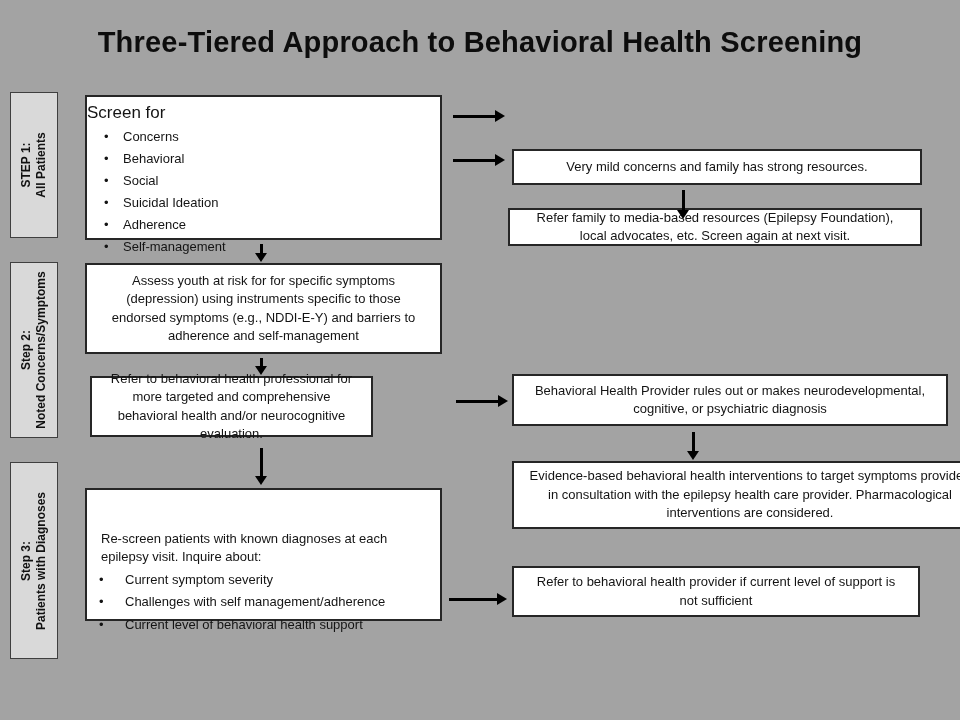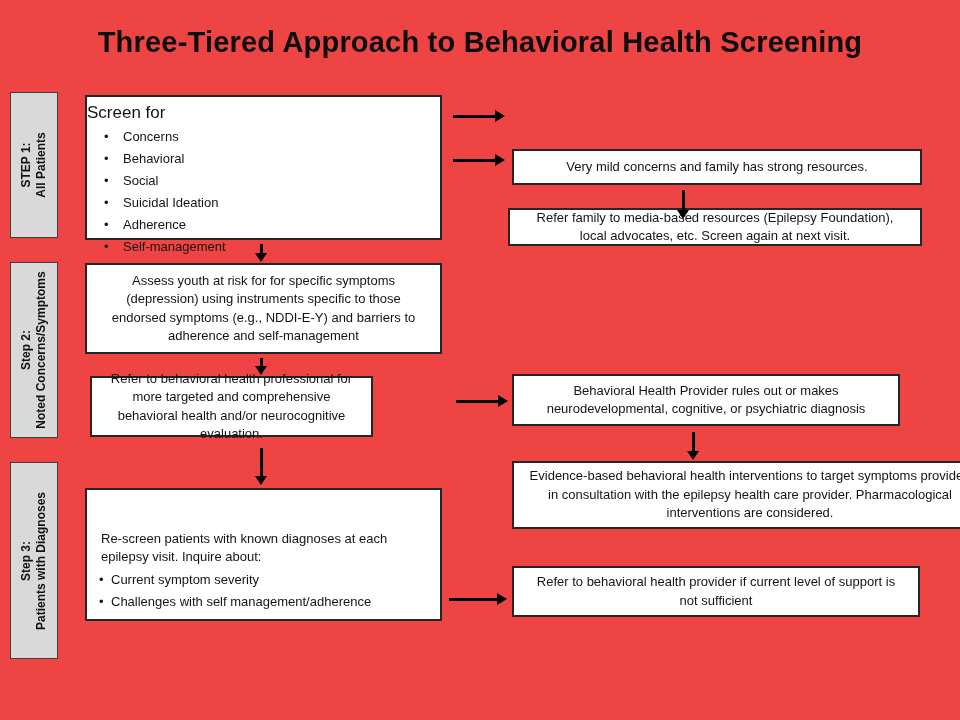"Three-Tiered Approach to Behavioral" .canvas { background: #ef4444 -> #a3a3a3 }
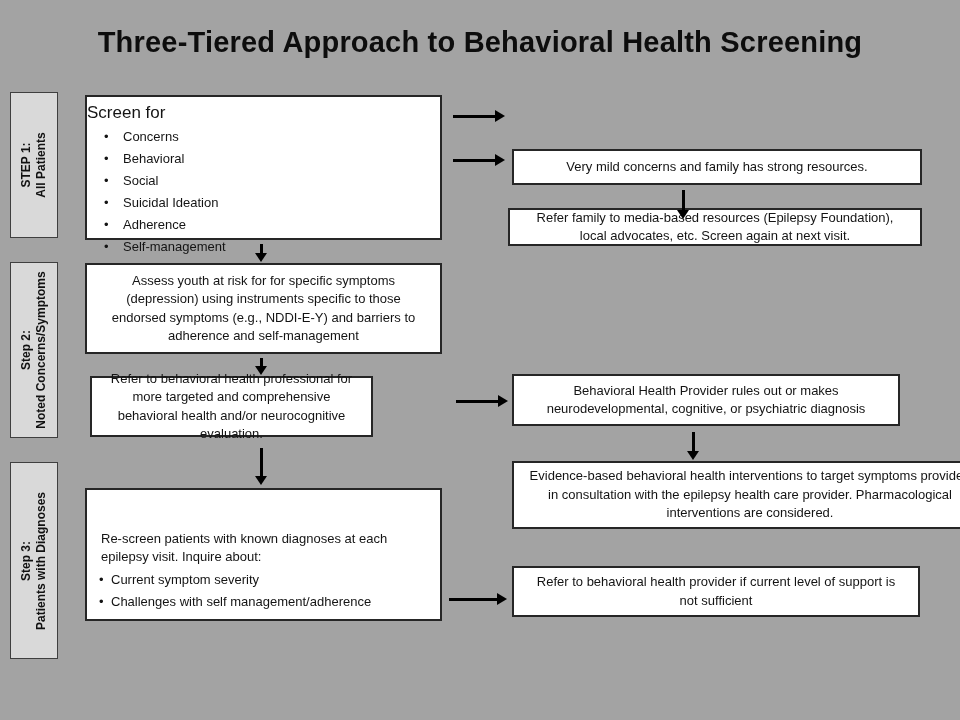"Behavioral Health Provider rules out" div.box { width: 388px -> 436px }
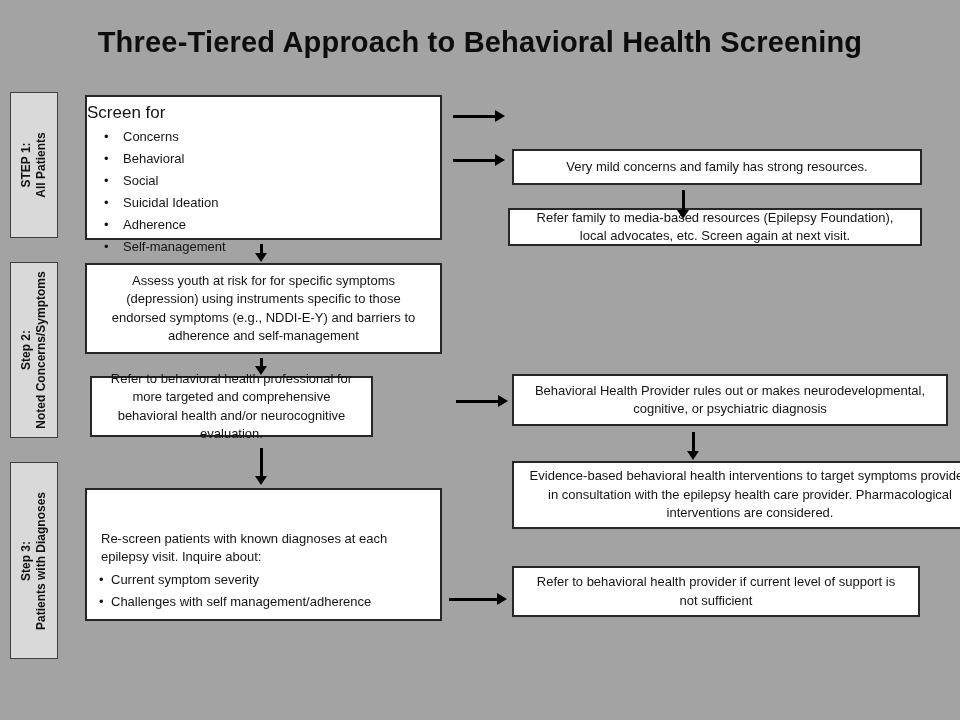"Current symptom severity" .bullets.tight li { padding-left: 24px -> 38px }
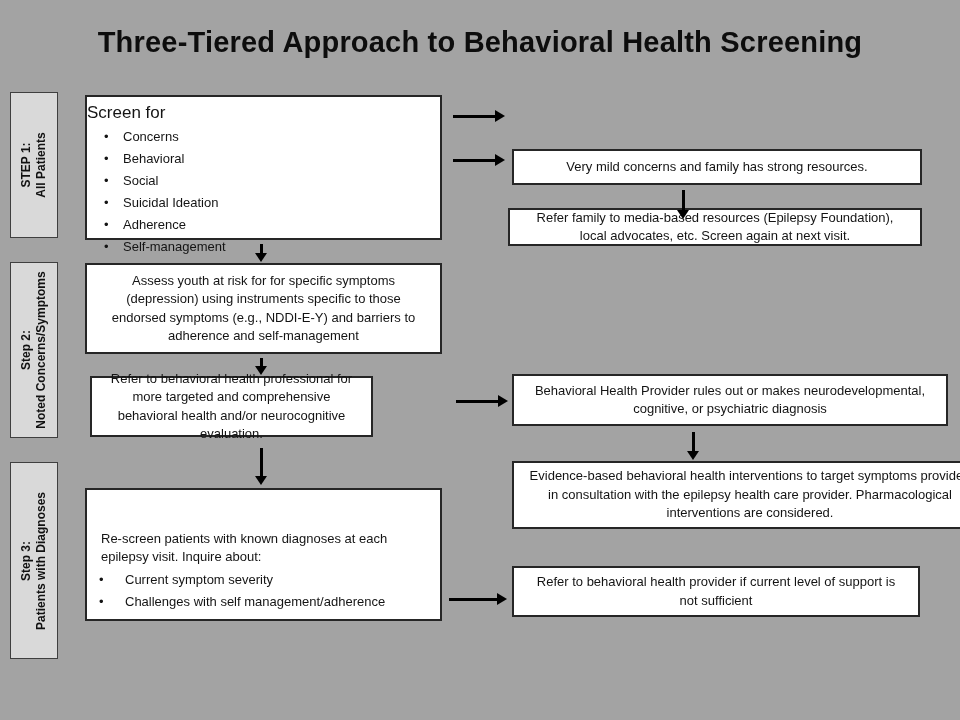"Current level of behavioral health" li { html: none -> <li>Current level of behavioral health support</li> }
